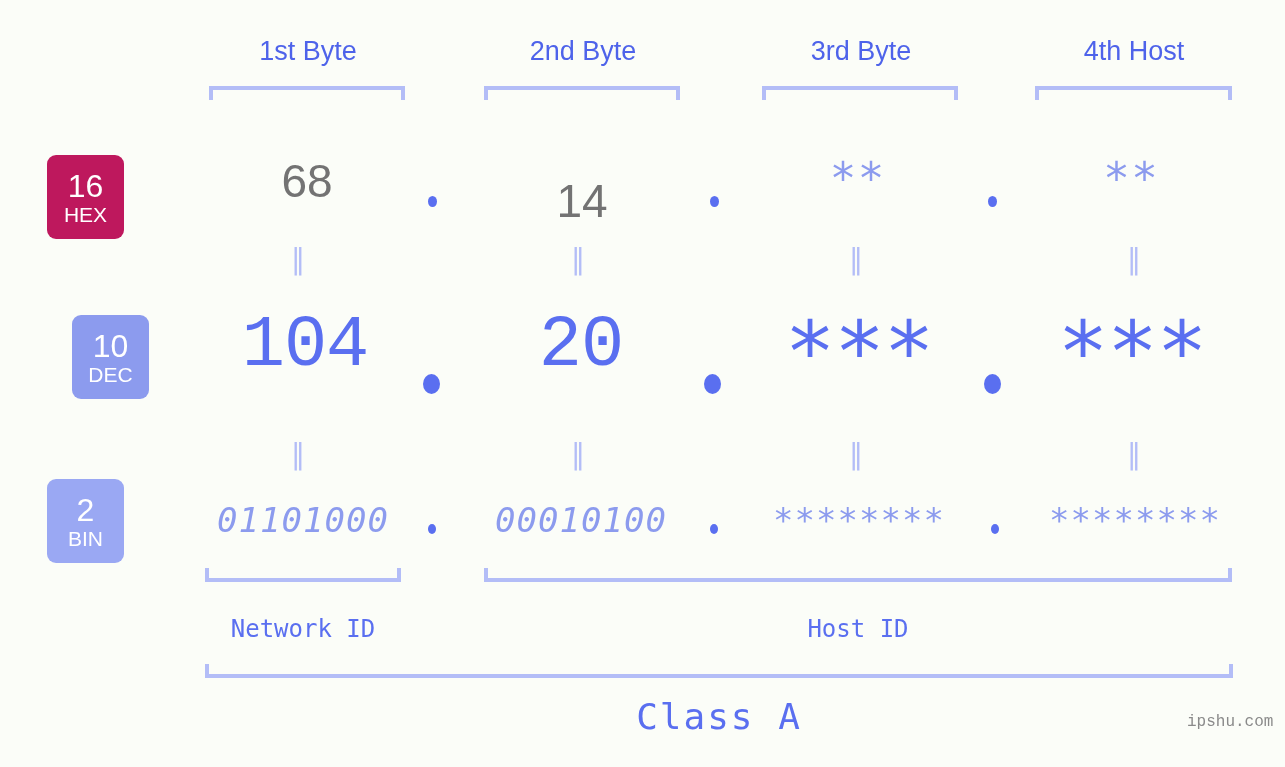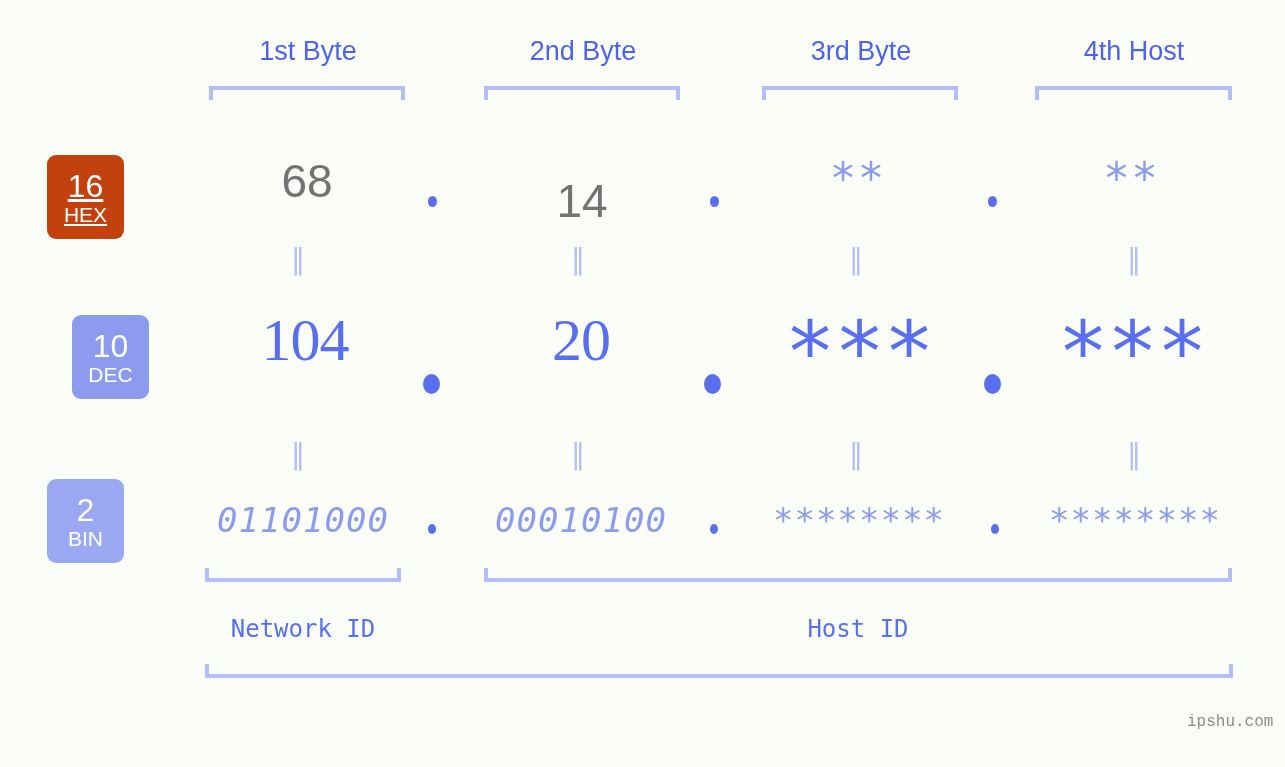"16" .badge-hex { background: #c2410c -> #be185d; text-decoration: underline -> none }
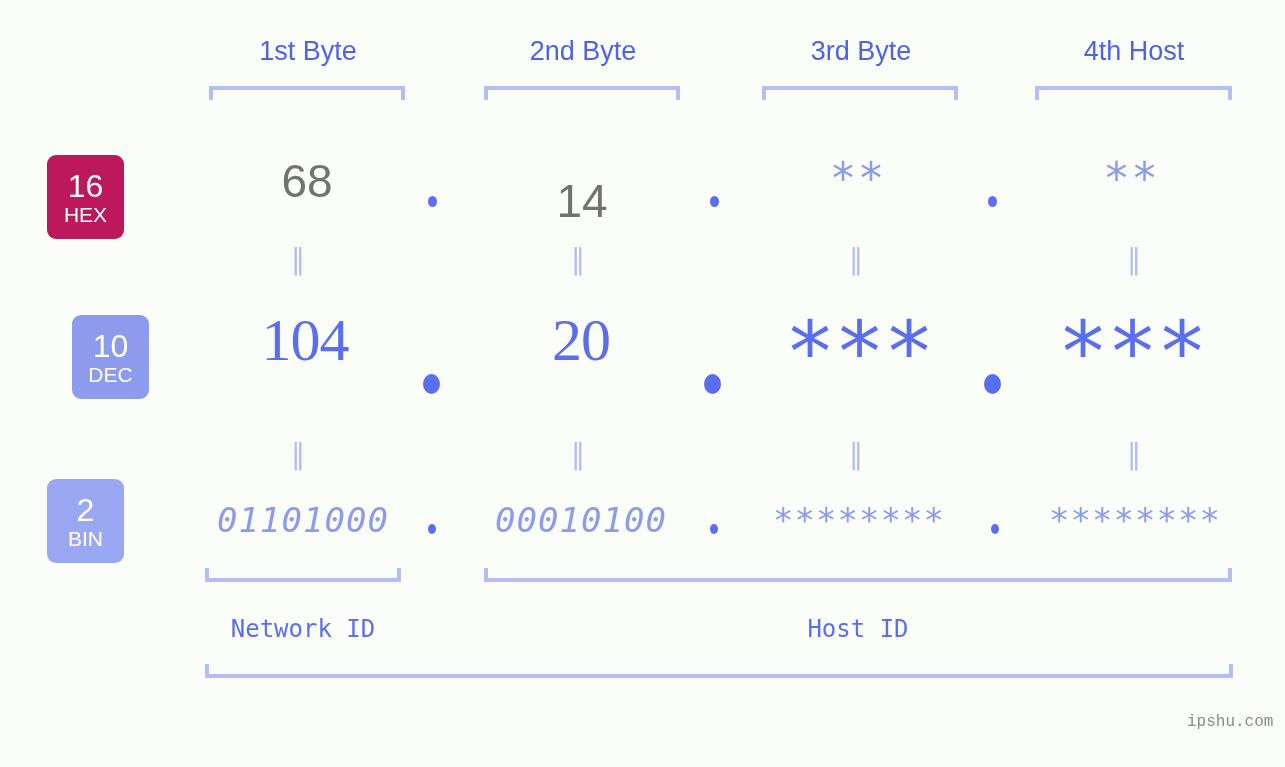"104" .dec-val { font-family: Liberation Serif, serif -> Liberation Mono, monospace; font-size: 60px -> 72px }
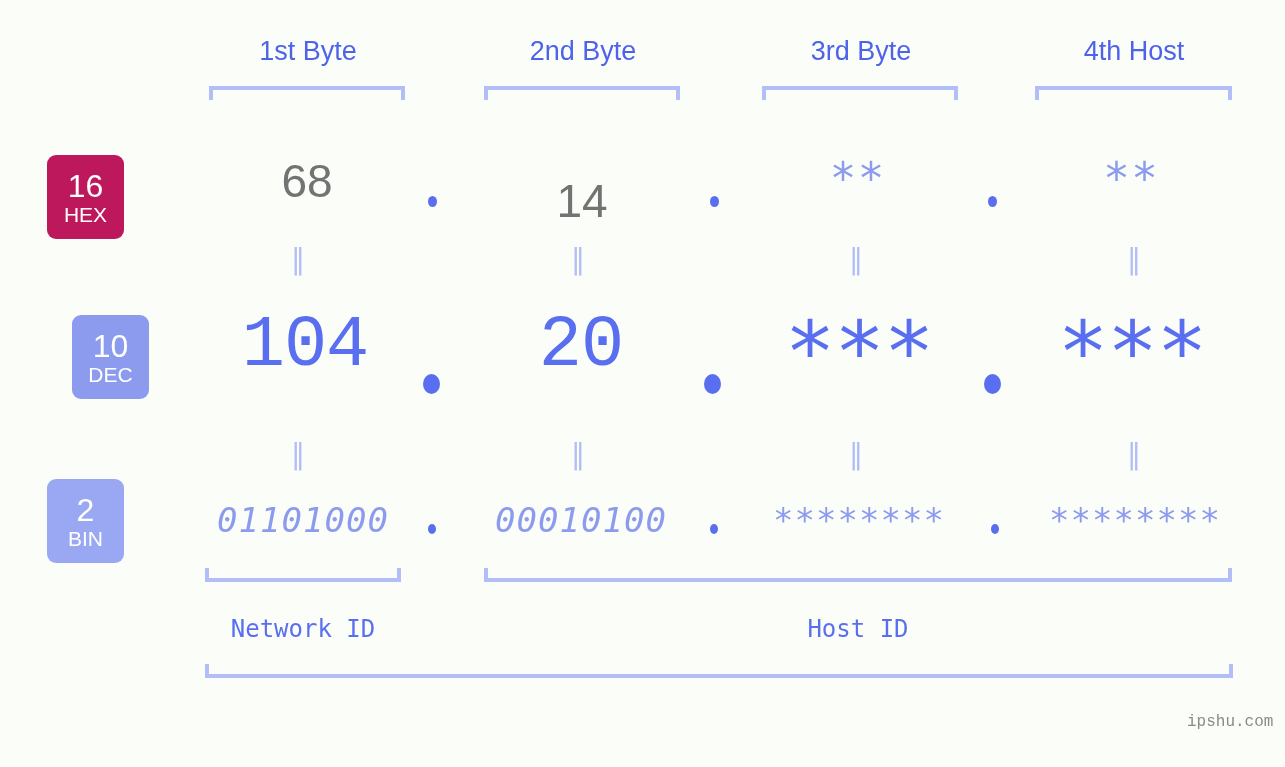"Class A" div.class-label { html: none -> <div>Class A</div> }
